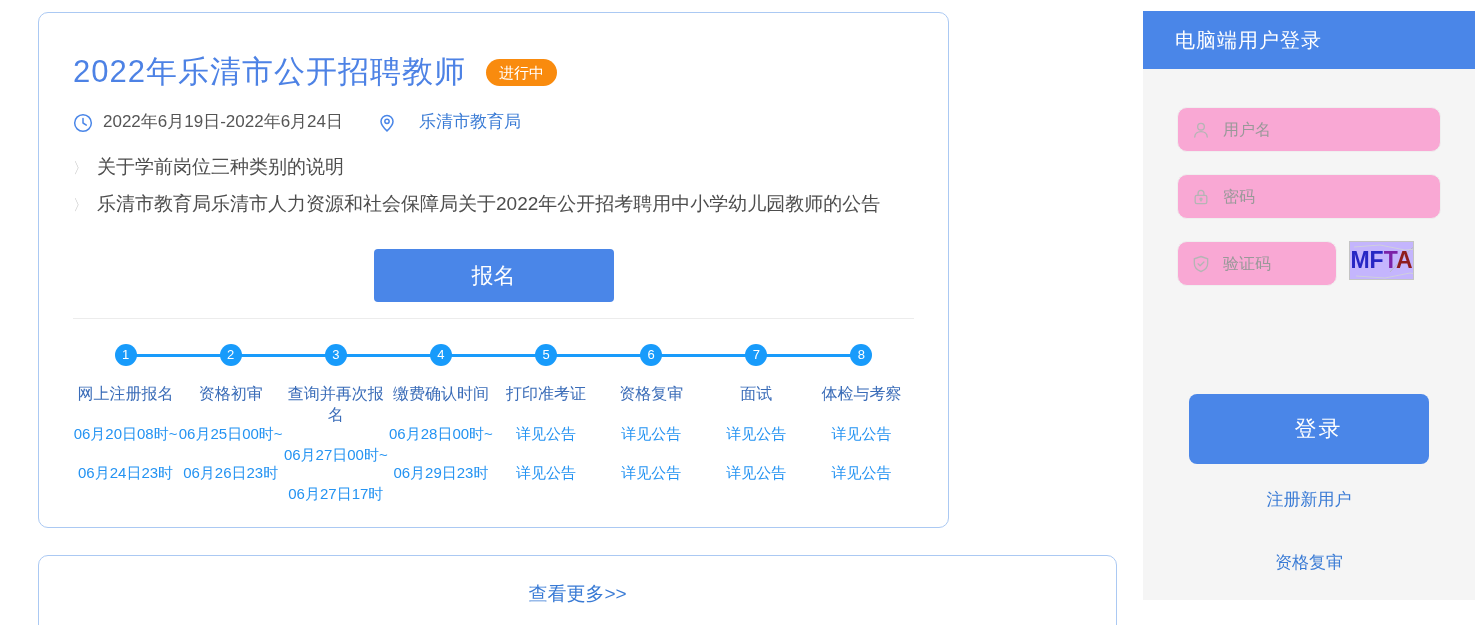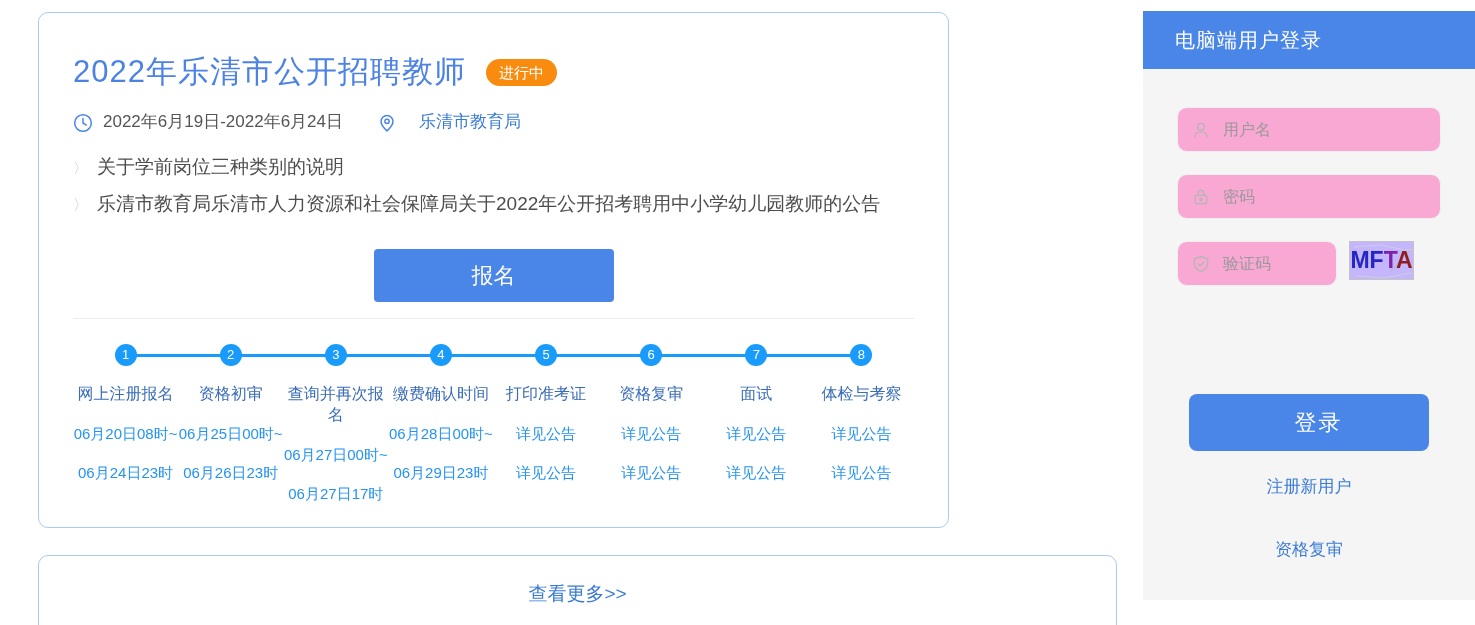"登录" .login-btn { height: 57px -> 70px }
